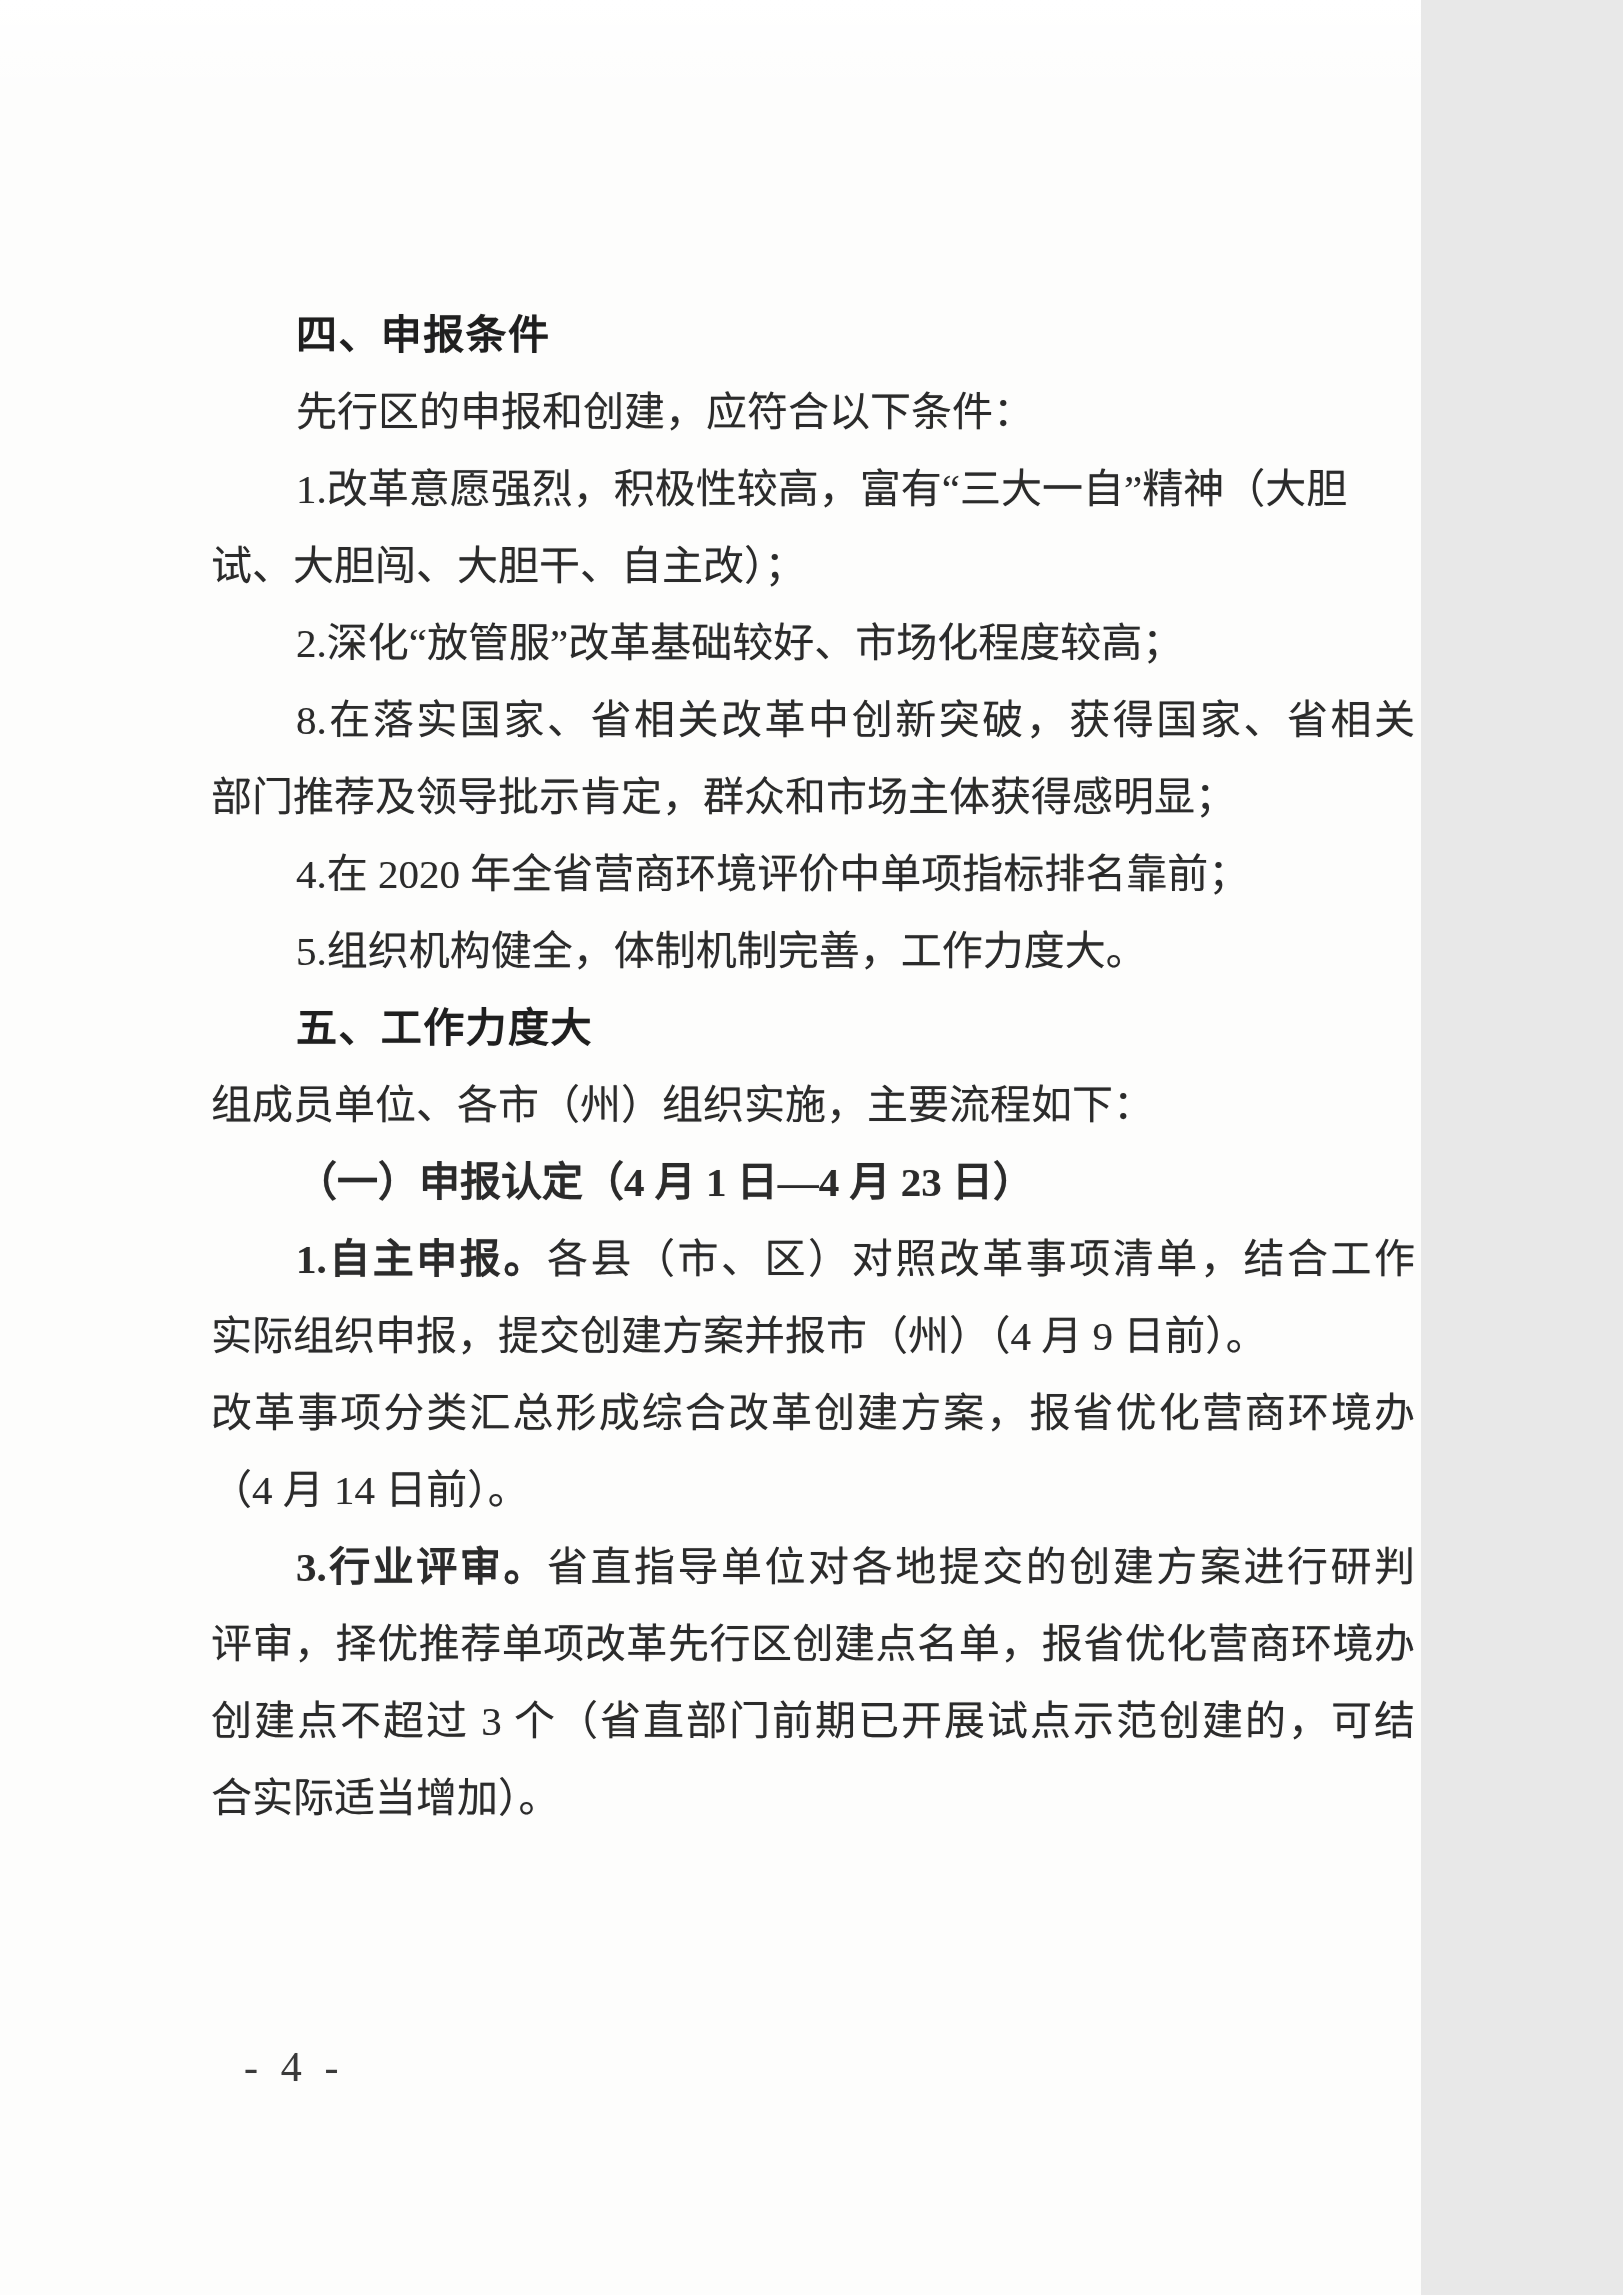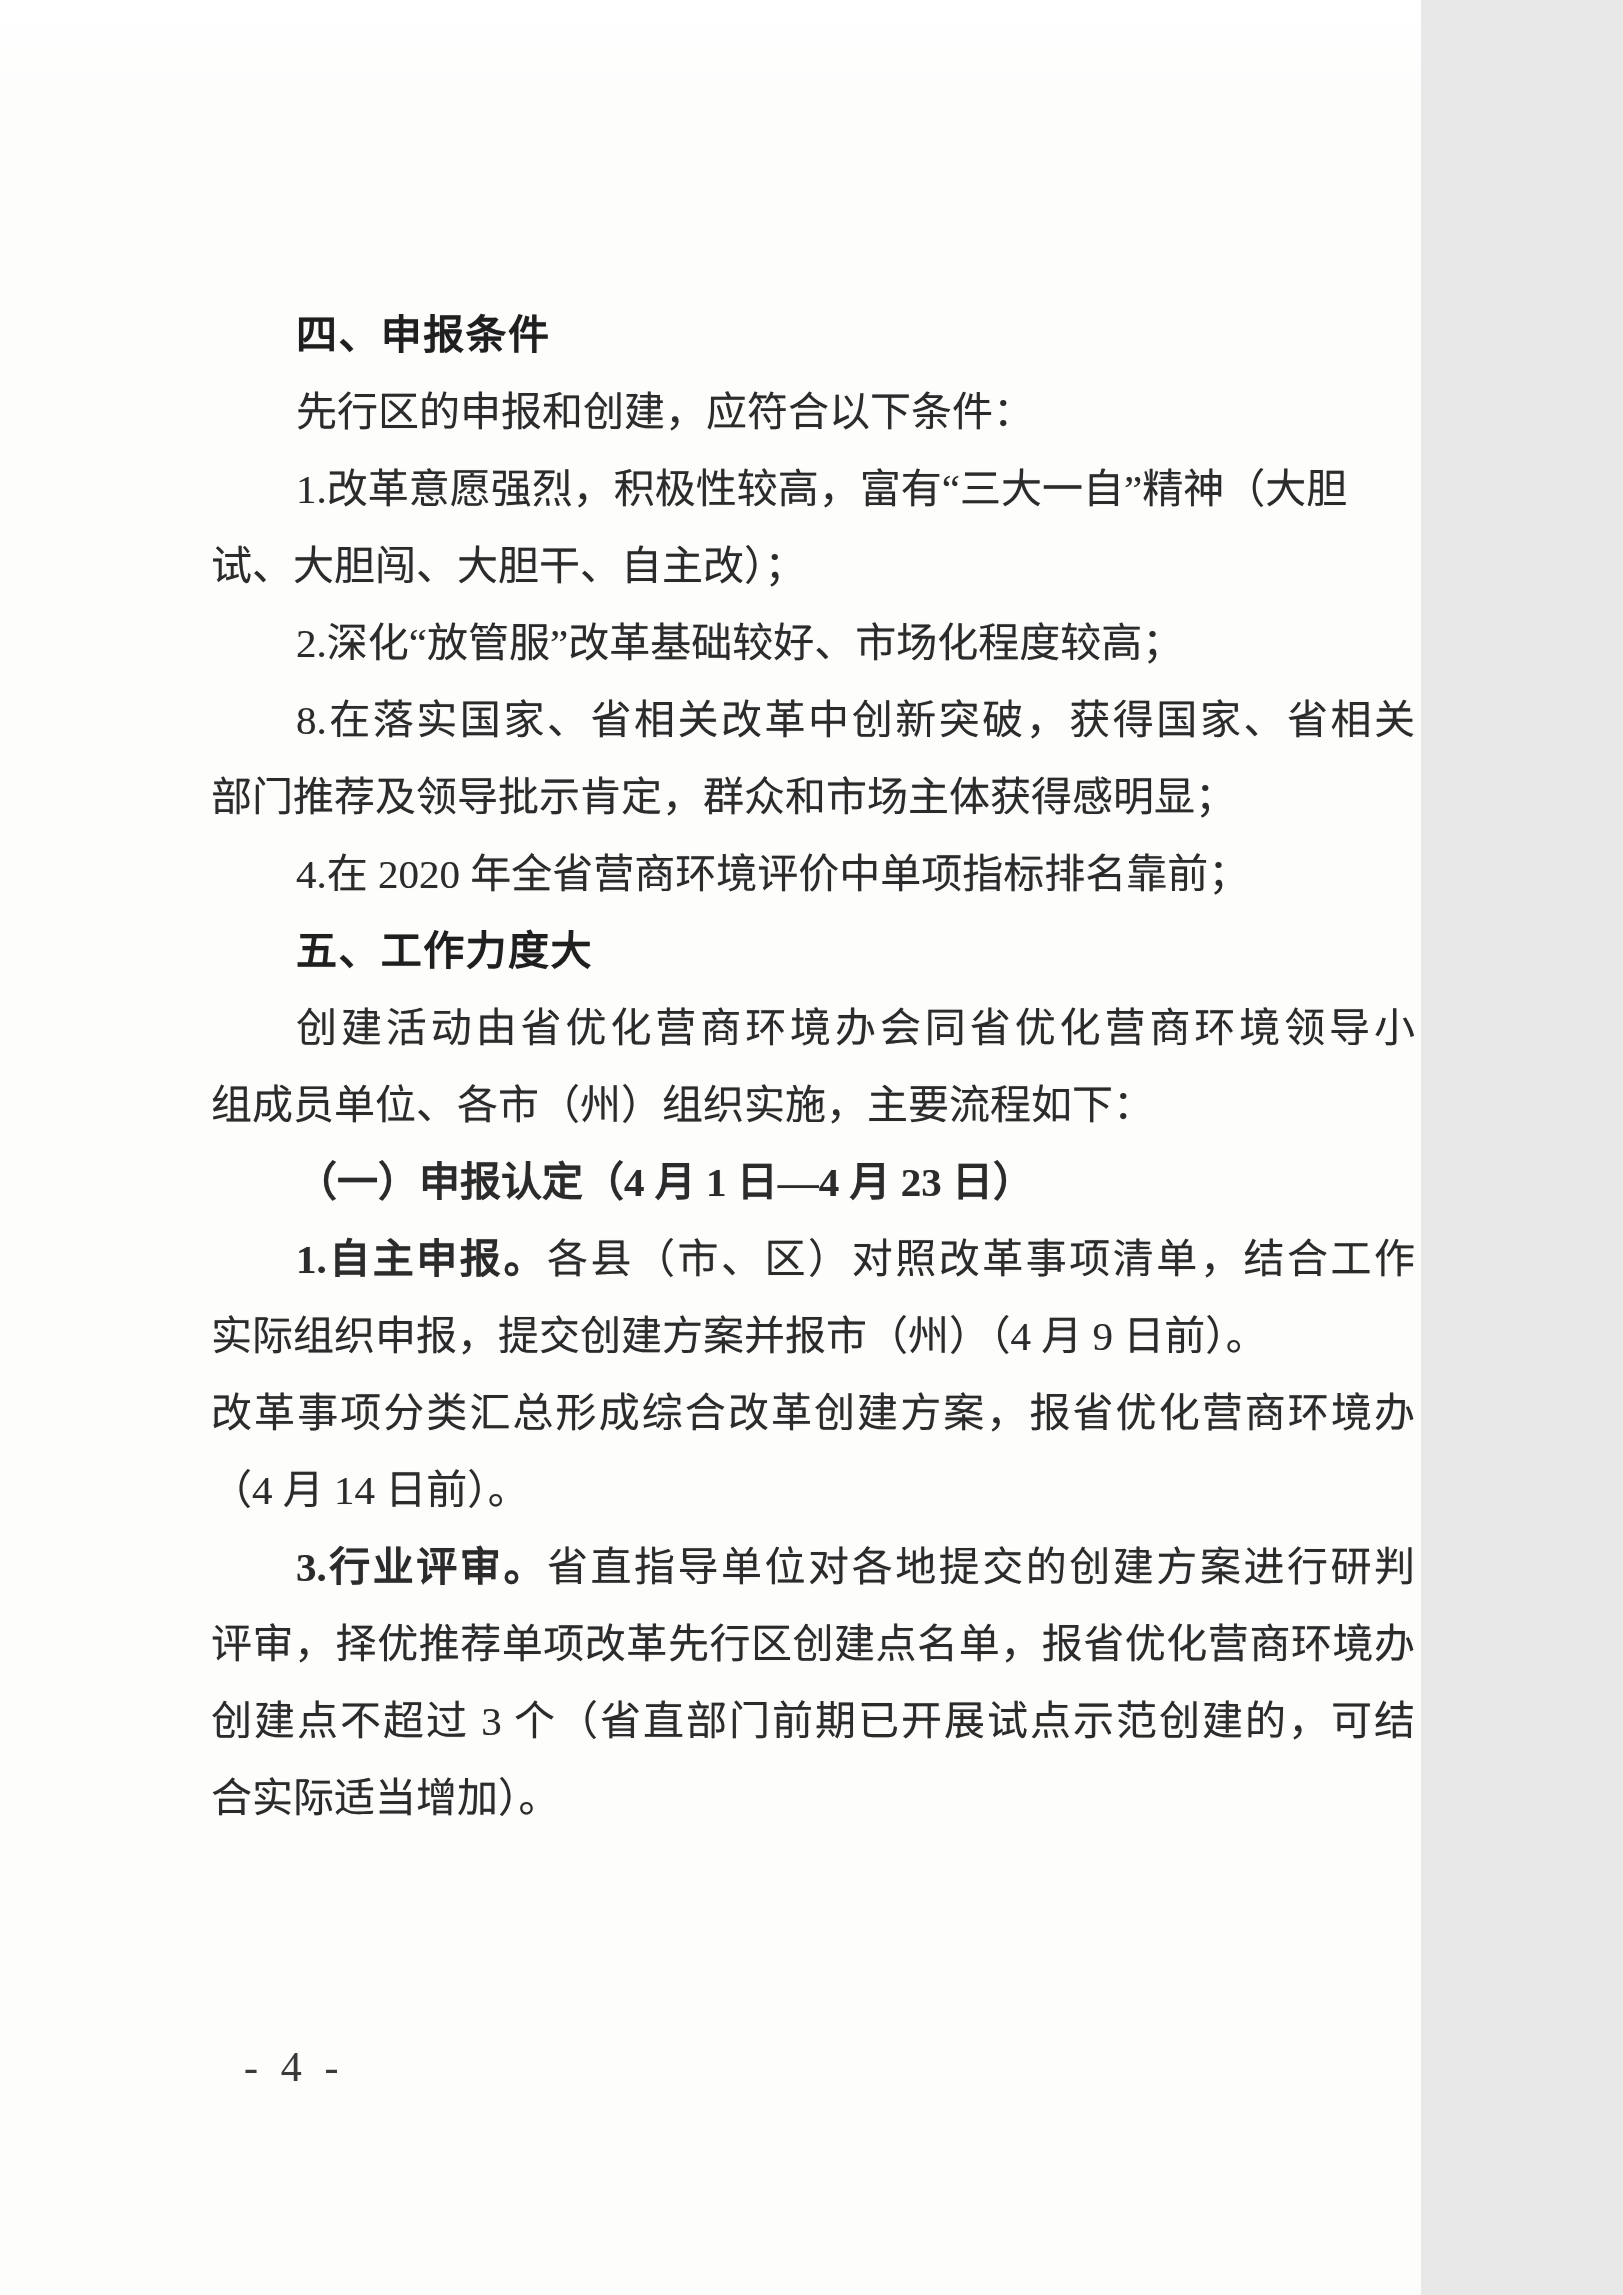"5.组织机构健全，体制机制完善，工作力度大。" div.line { html: none -> <div><span>5.组织机构健全，体制机制完善，工作力度大。</span></div> }
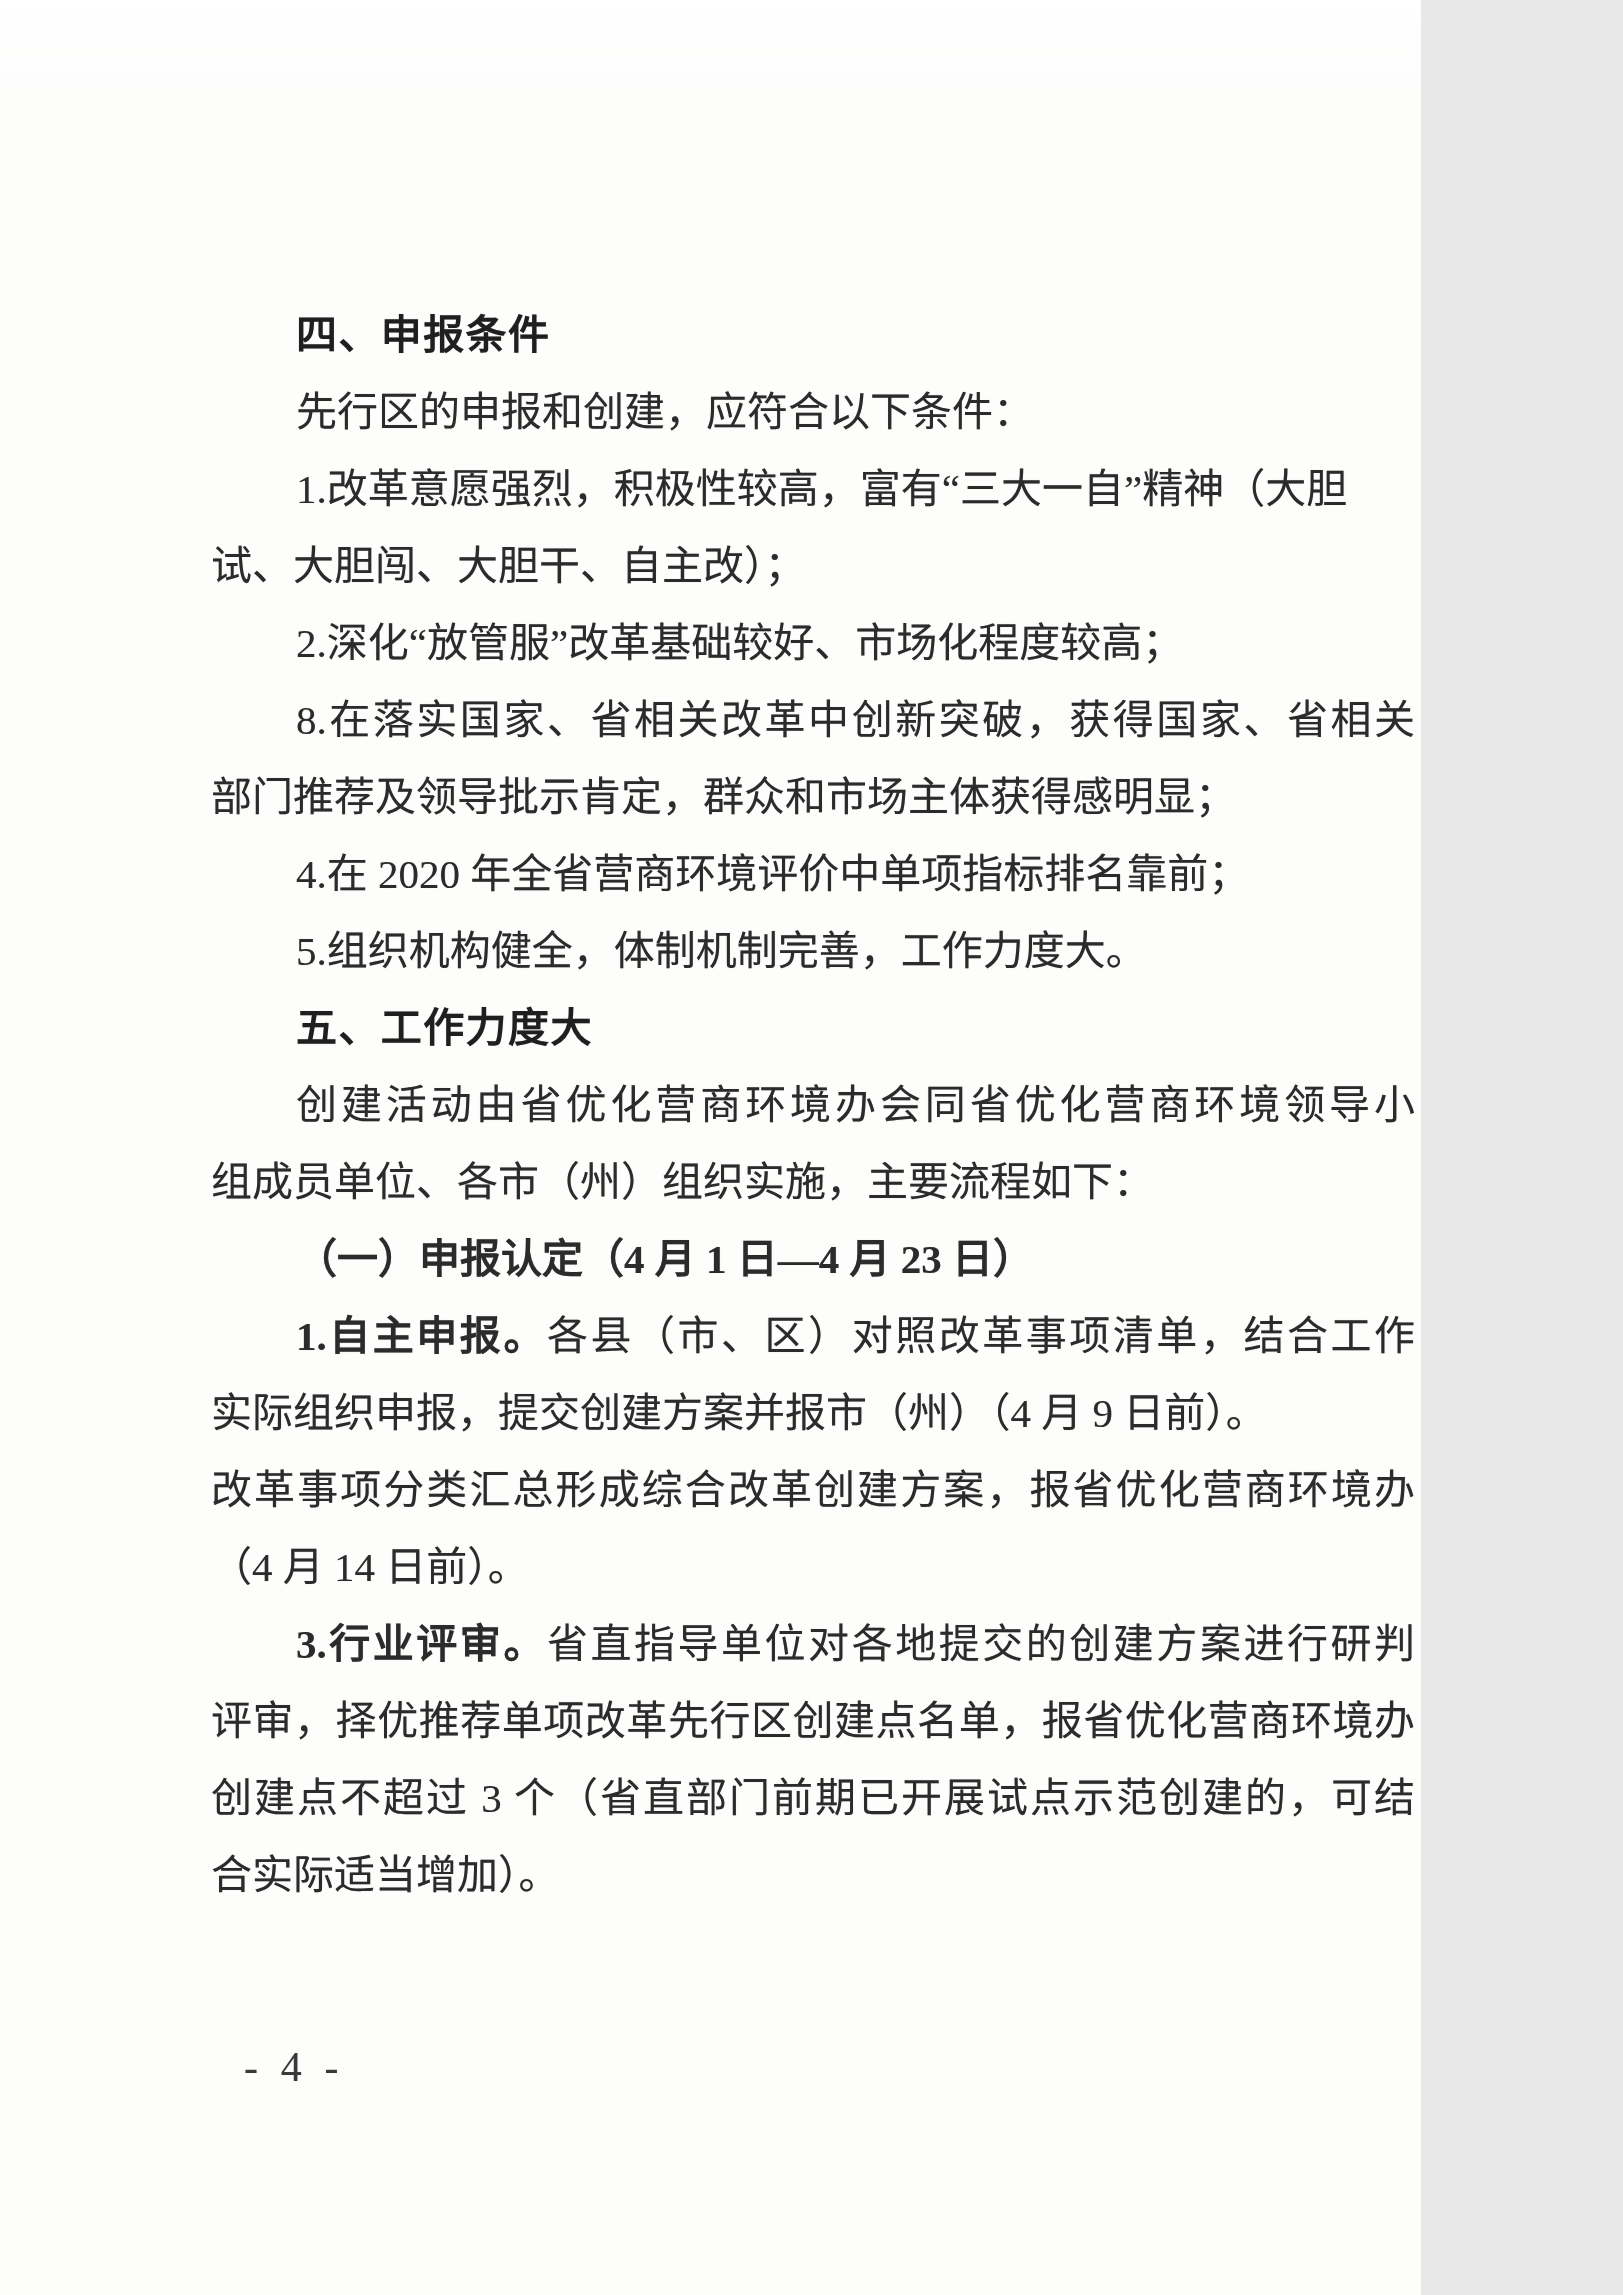"创建活动由省优化营商环境办会同省优化营商环境领导小" div.line { html: <div><span>创建活动由省优化营商环境办会同省优化营商环境领导小</span></div> -> none }
